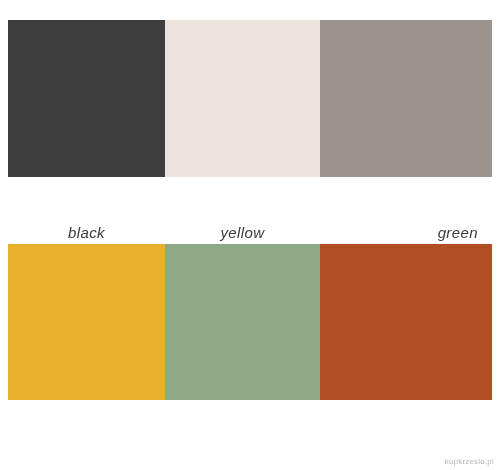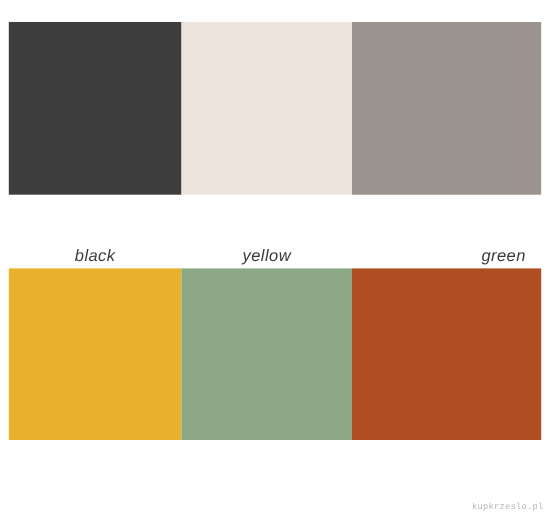"kupkrzeslo.pl" .watermark { font-family: Liberation Mono, monospace -> Liberation Sans, sans-serif }
